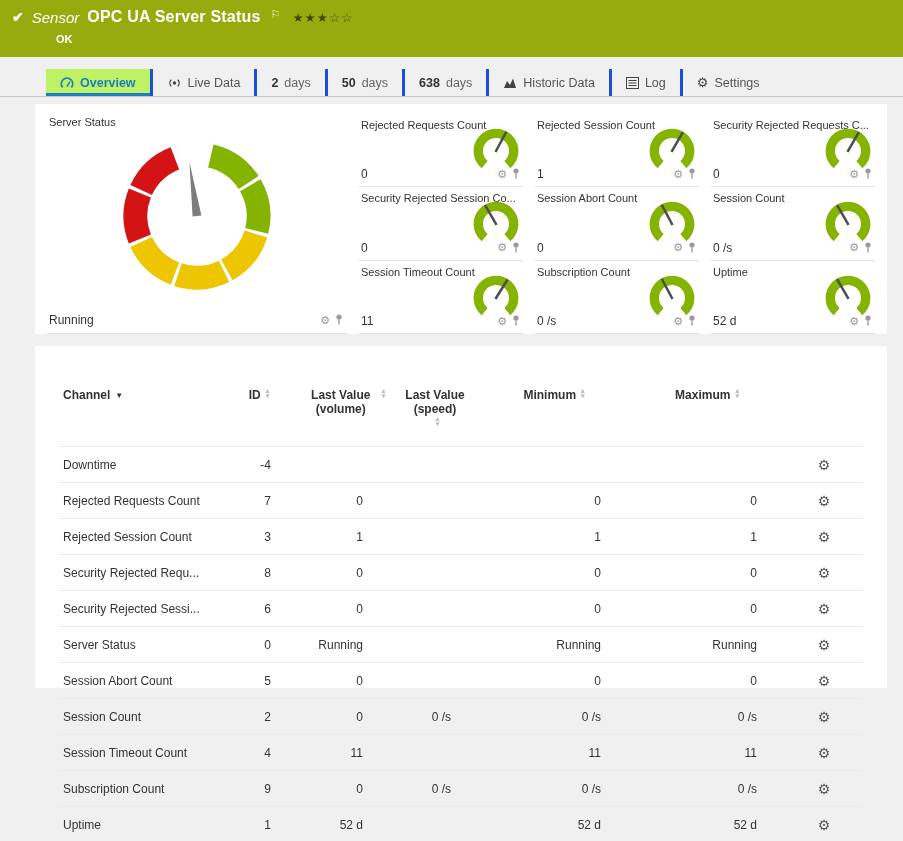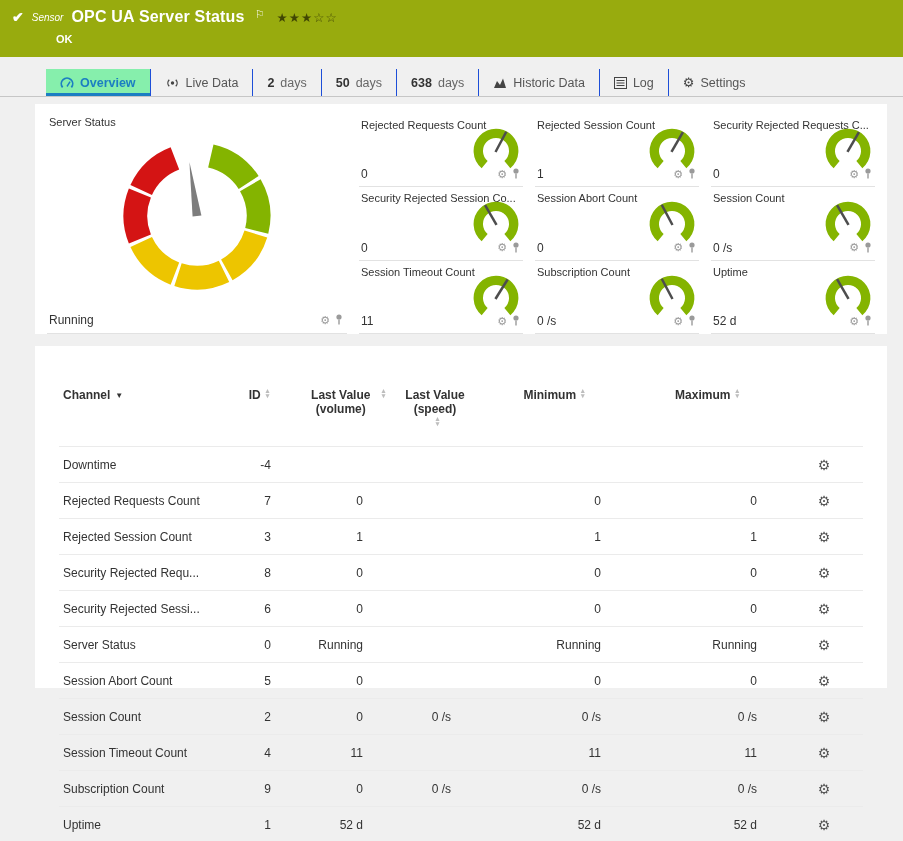"Sensor" .sensor-kind { font-size: 10px -> 15px }
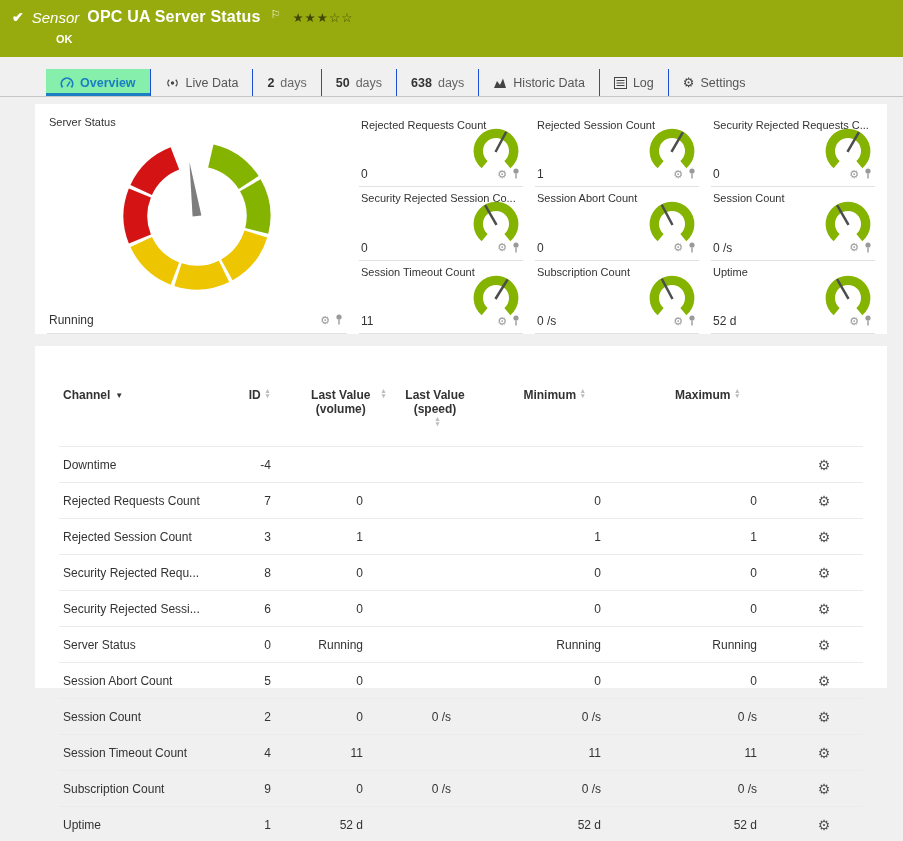"Overview" .tab.active { background: #86efac -> #bef264 }
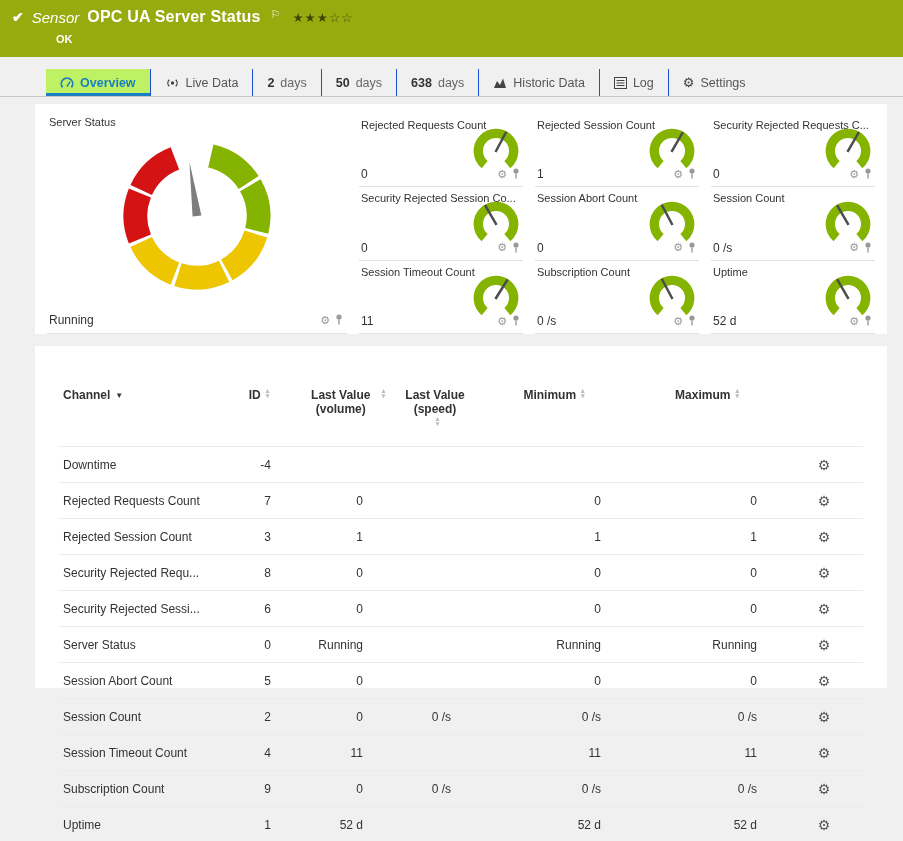"Live Data" .tab + .tab { border-left: 1px solid #1d4ed8 -> 3px solid #1d4ed8 }
